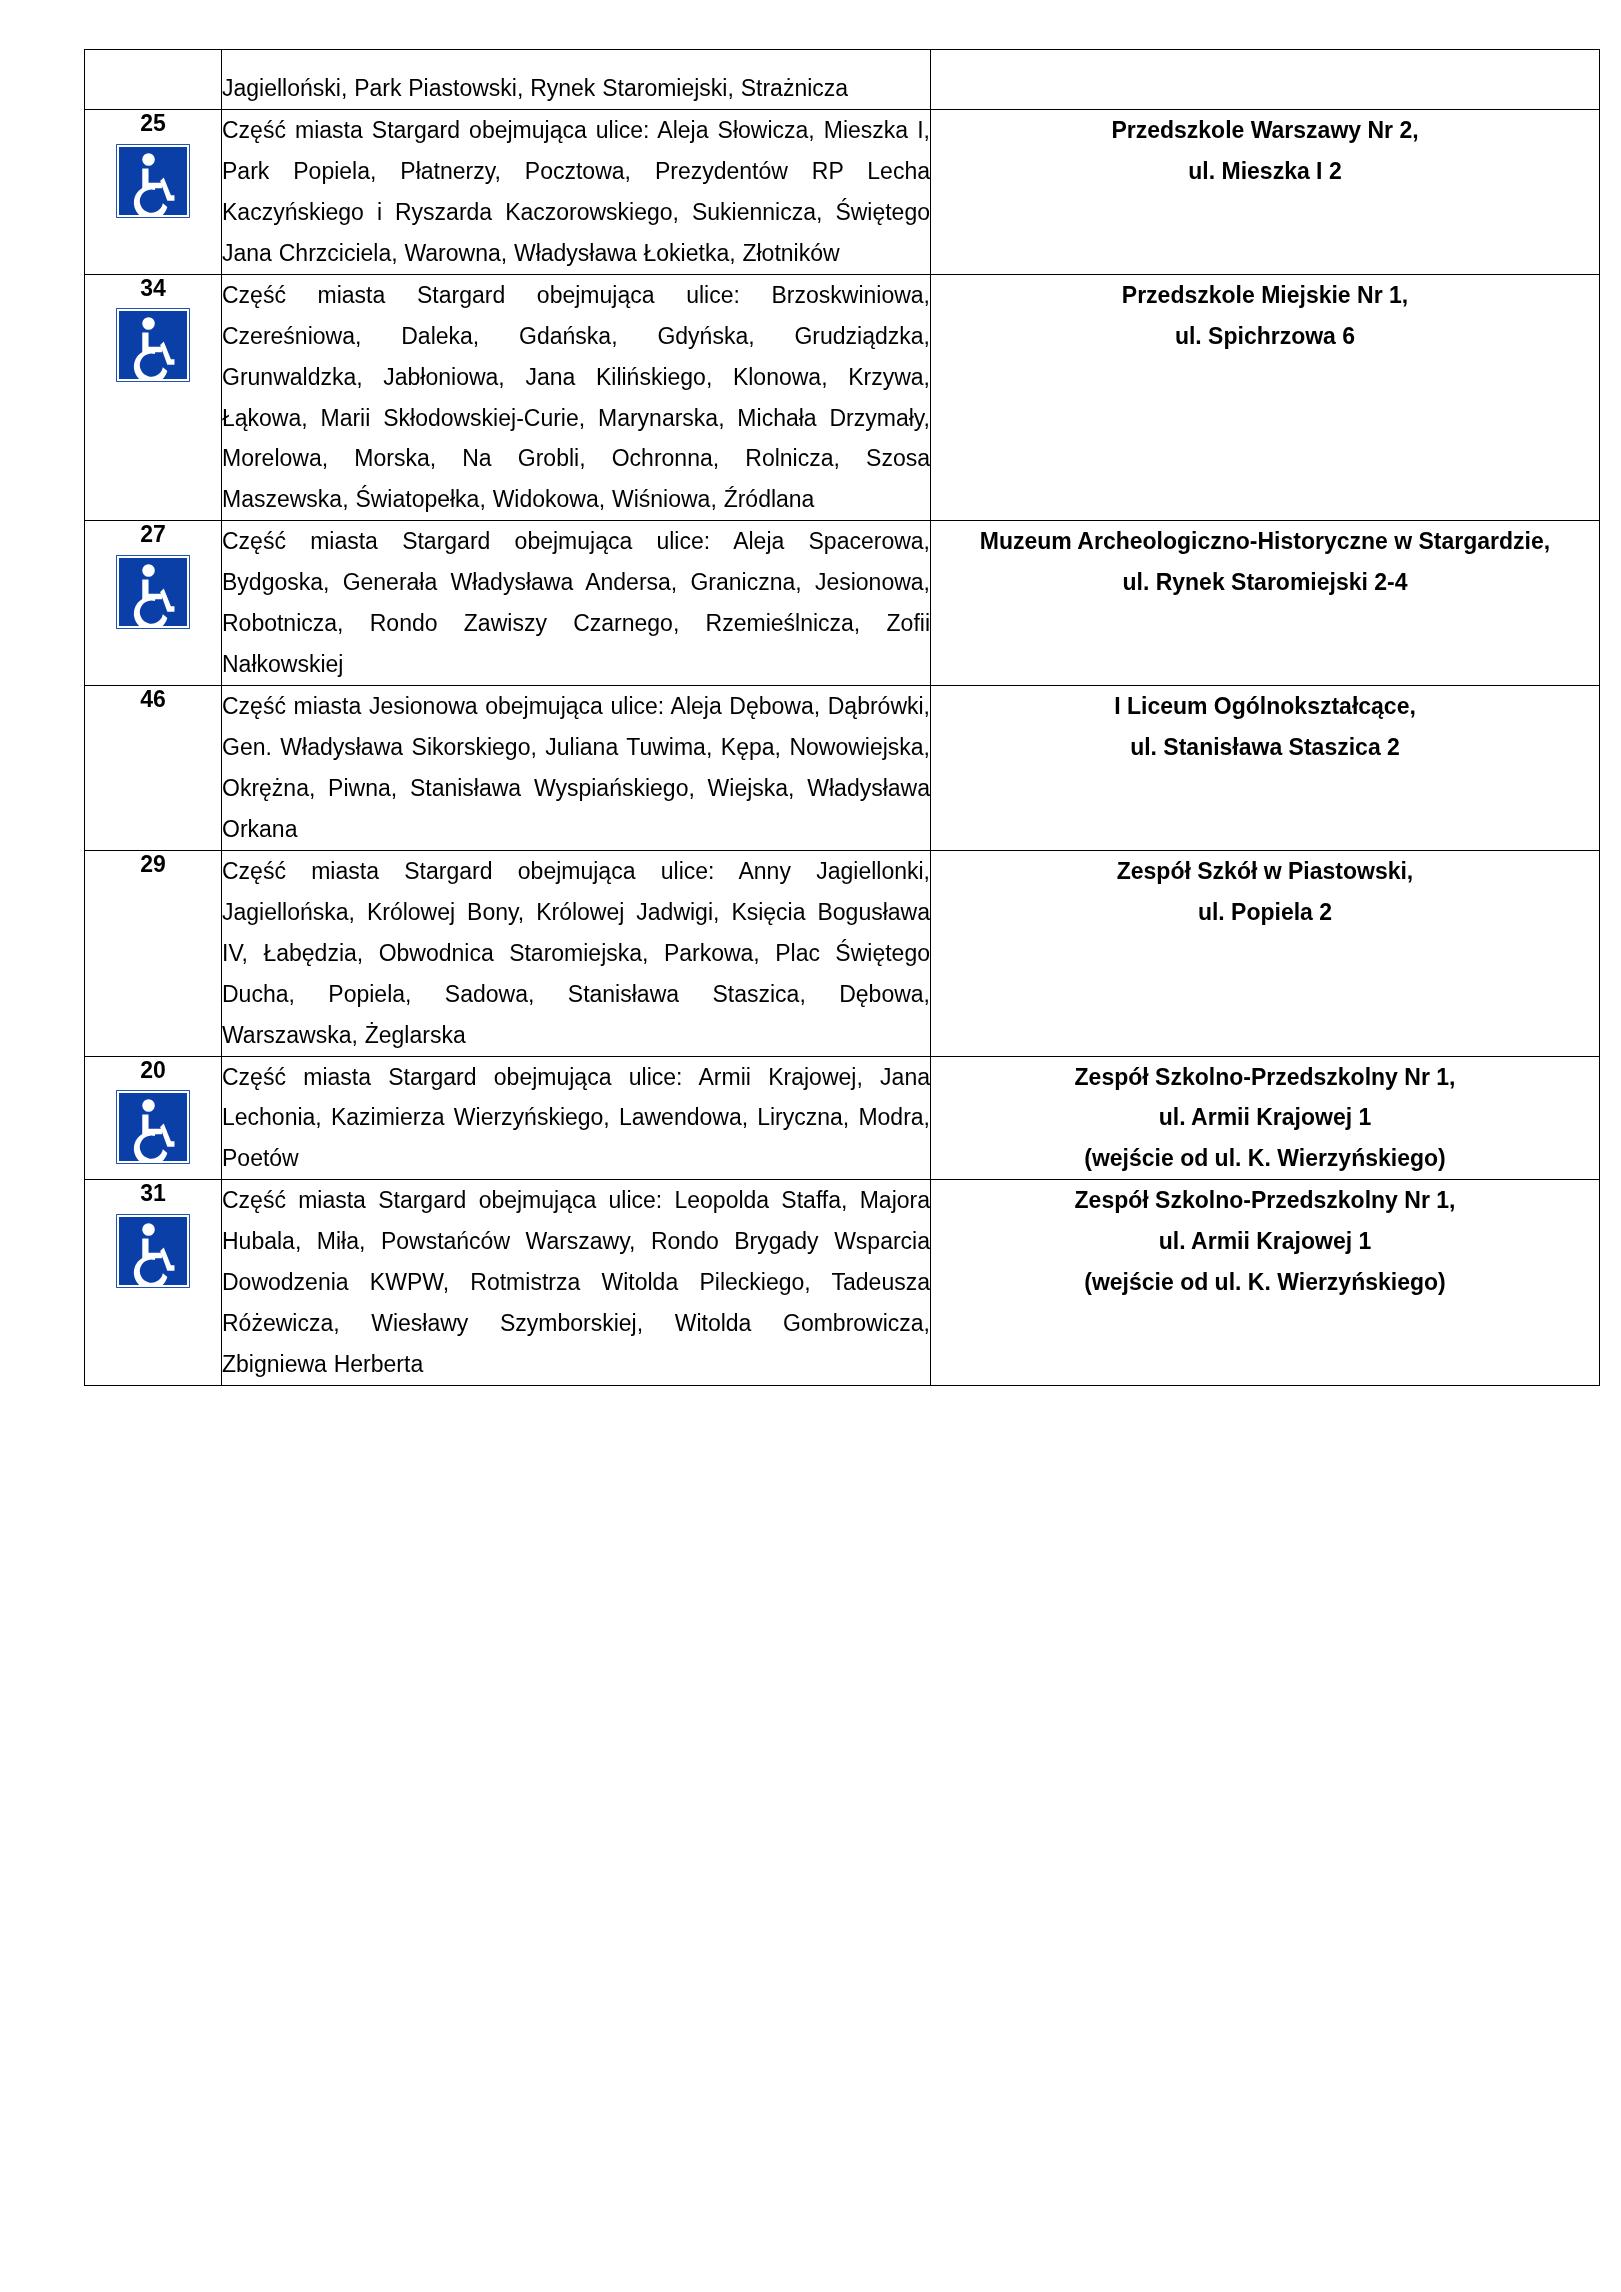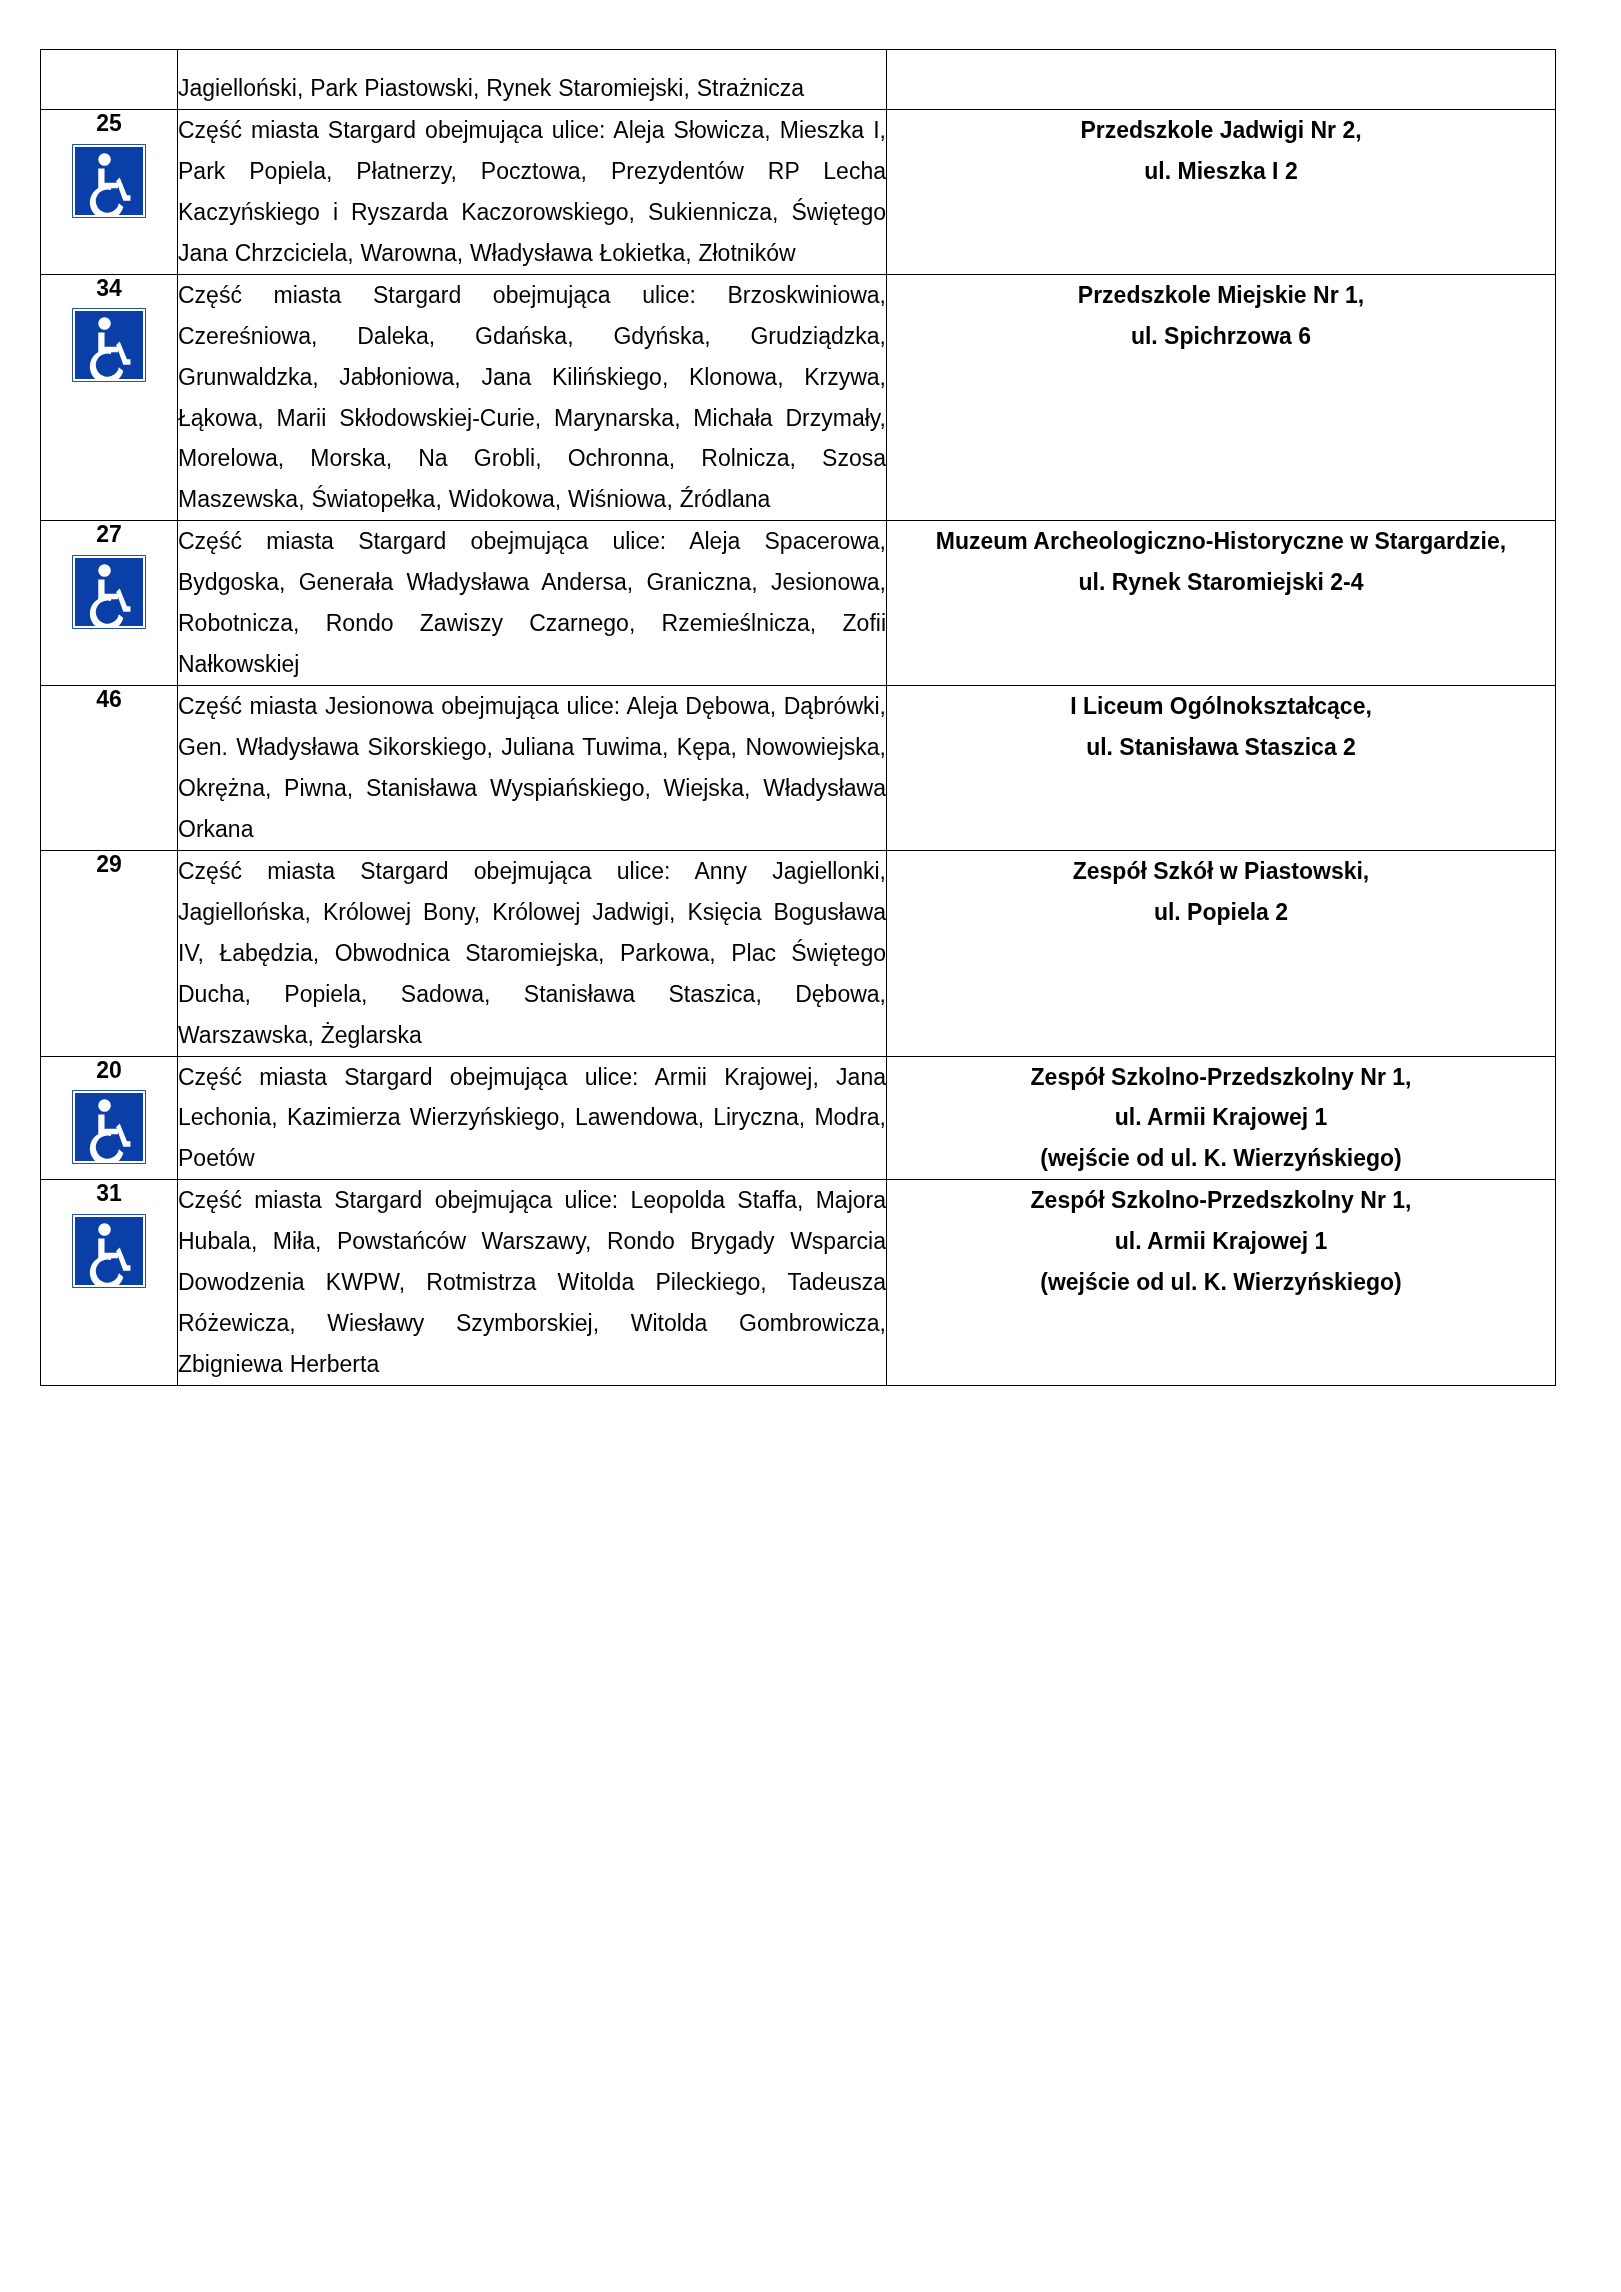"Jagielloński, Park Piastowski, Rynek" .page { padding: 49px 56px 36px 40px -> 49px 56px 36px 84px }
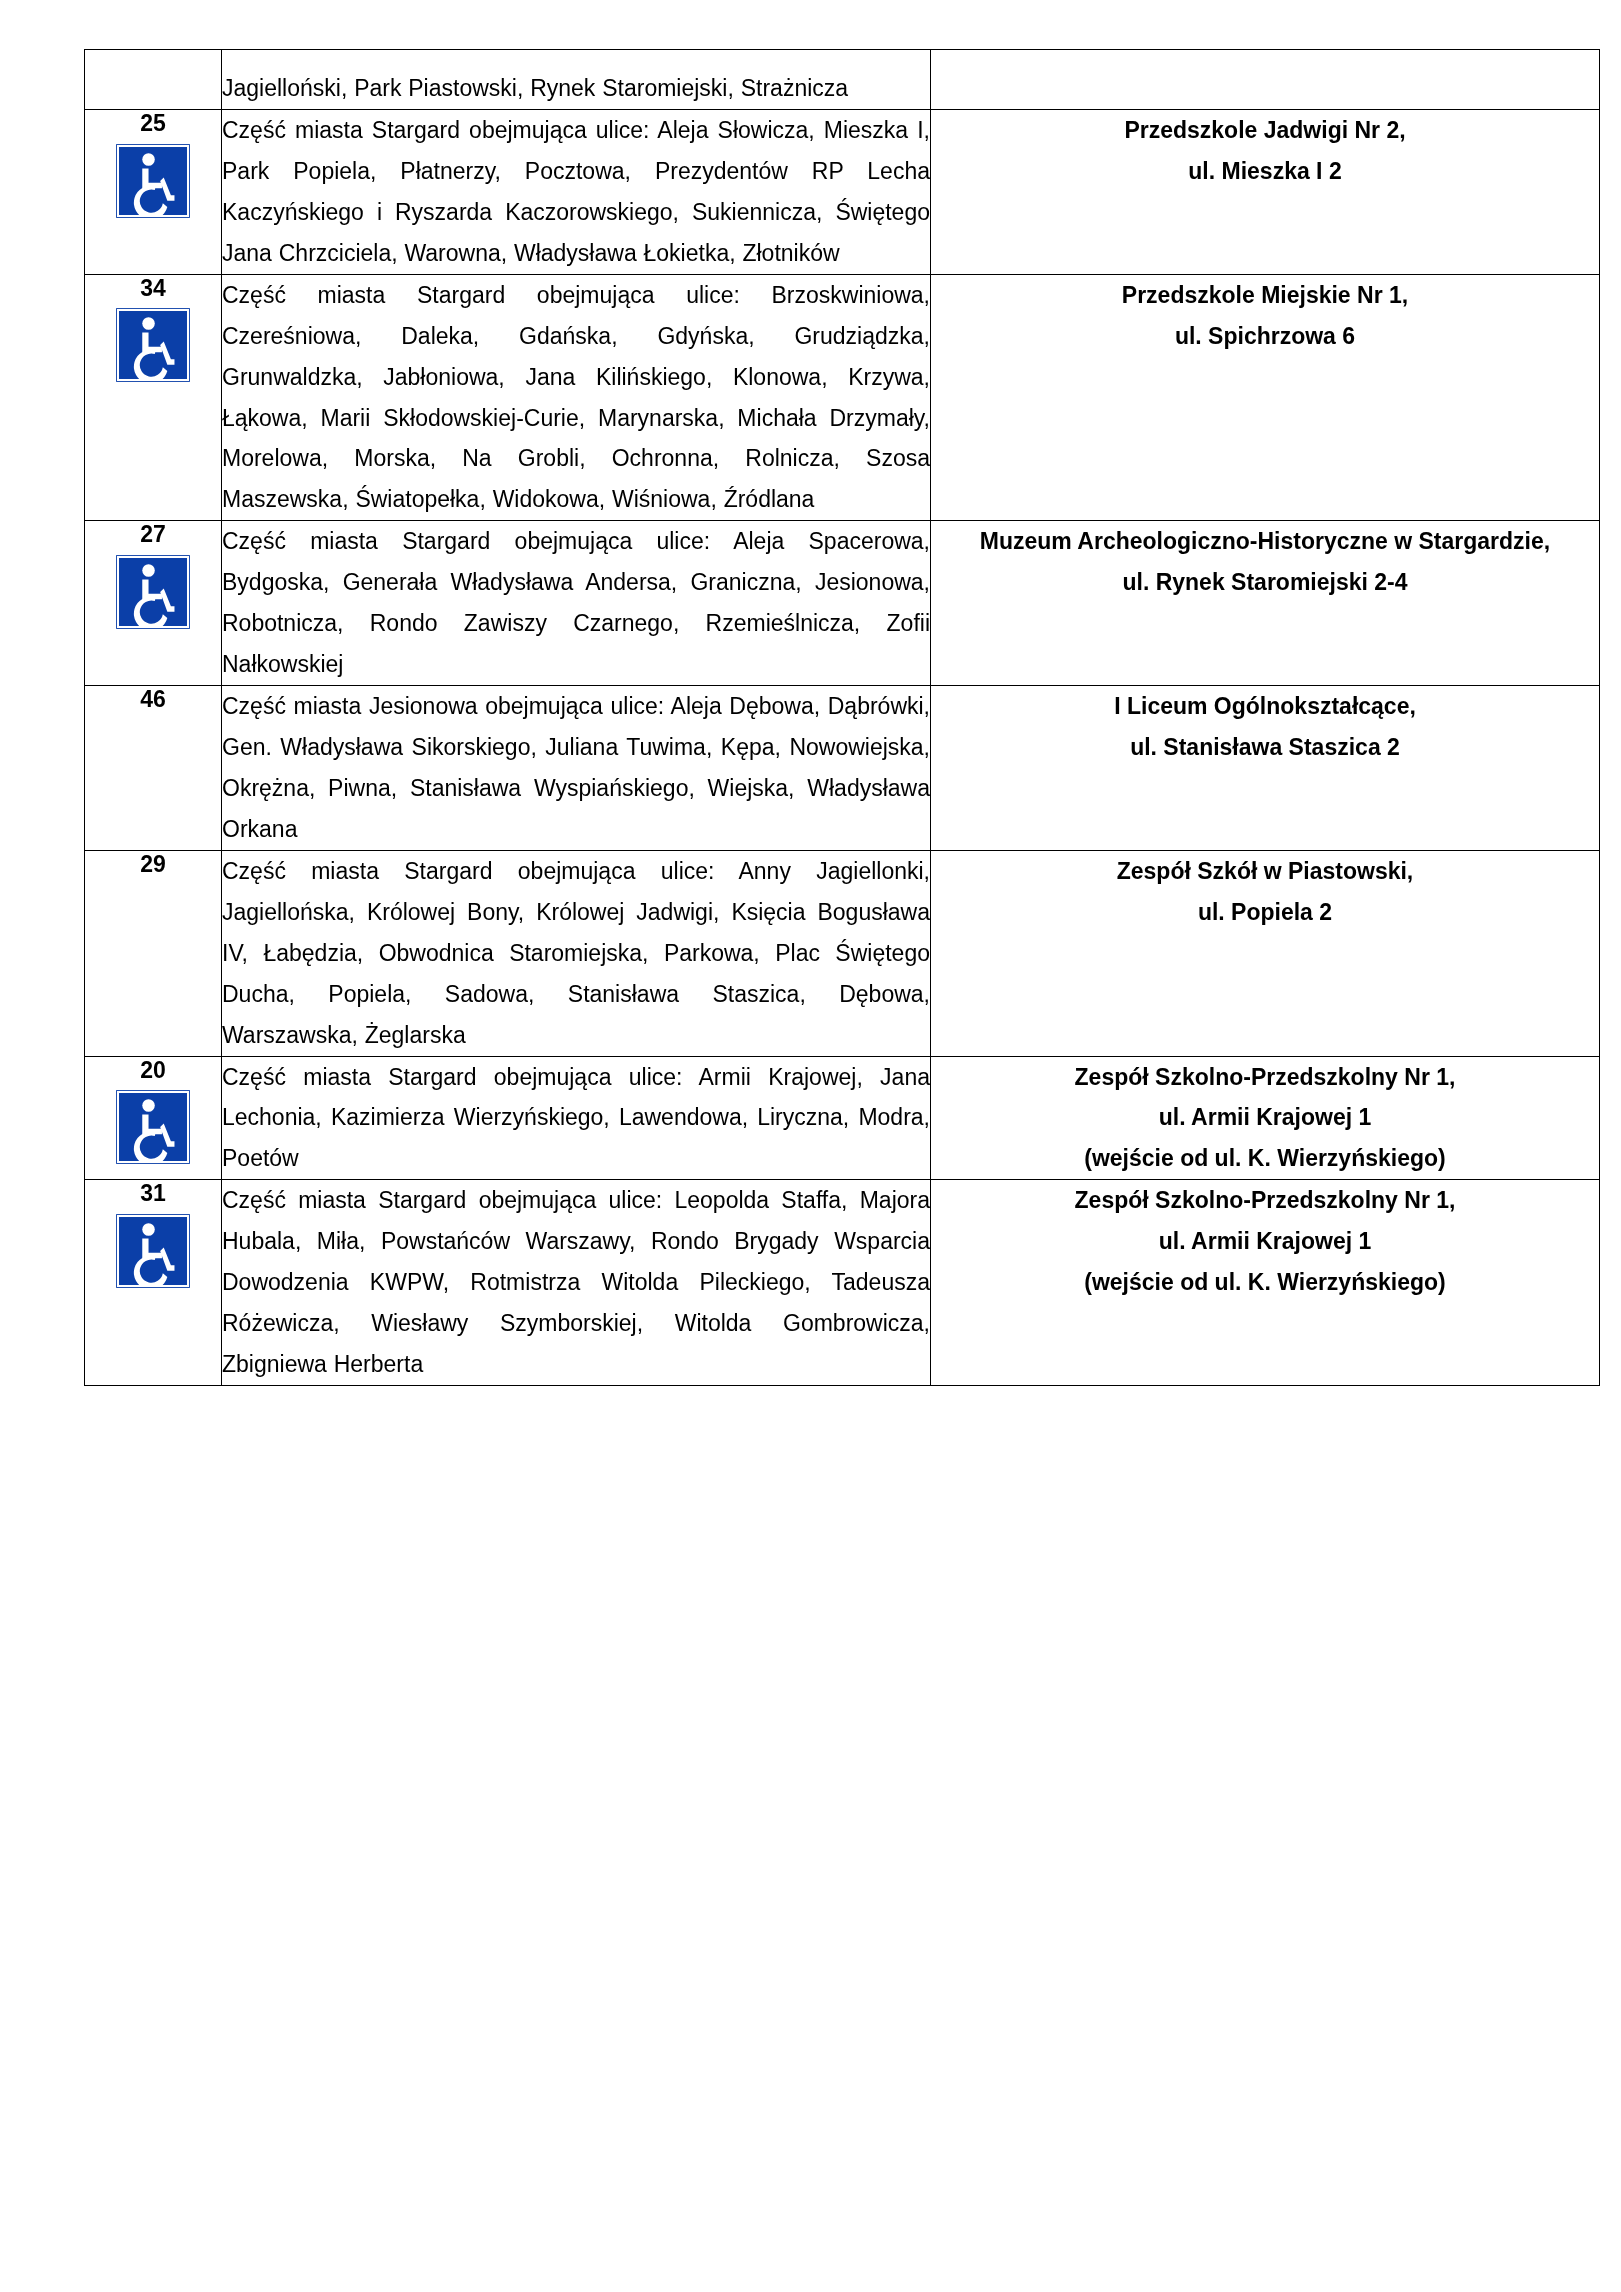"Przedszkole Jadwigi Nr 2," span.line { text: Jadwigi -> Warszawy }
